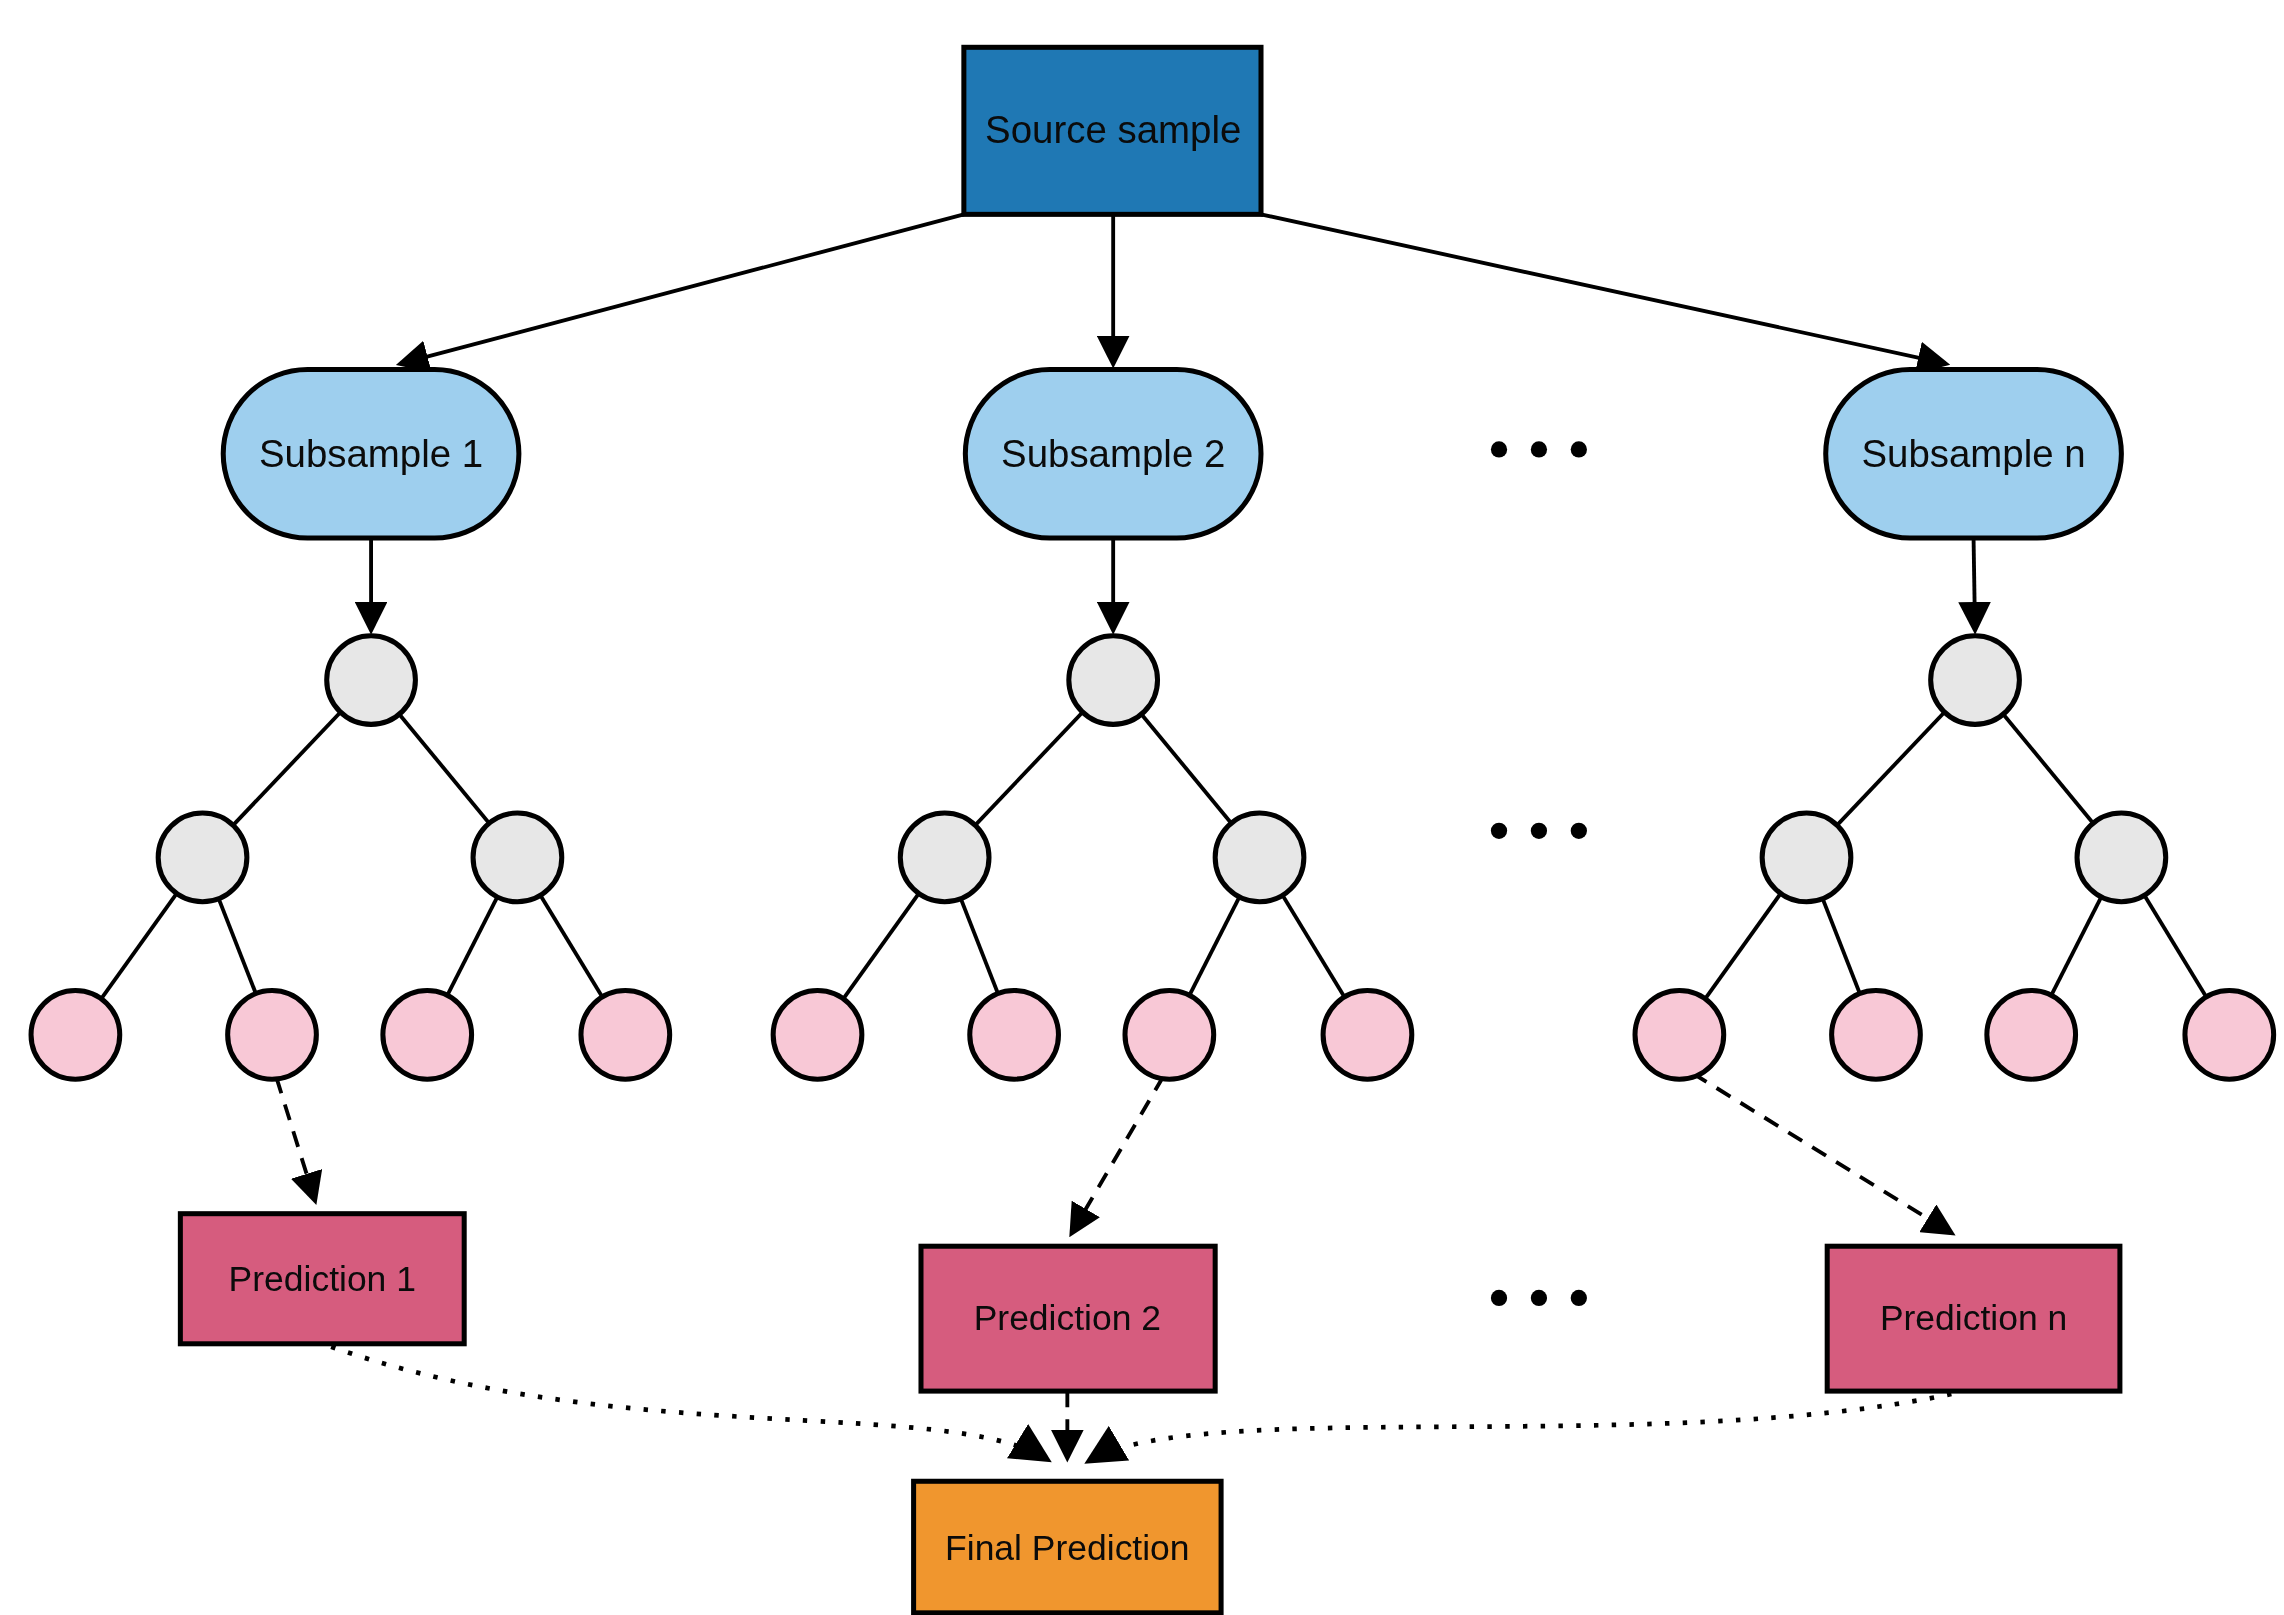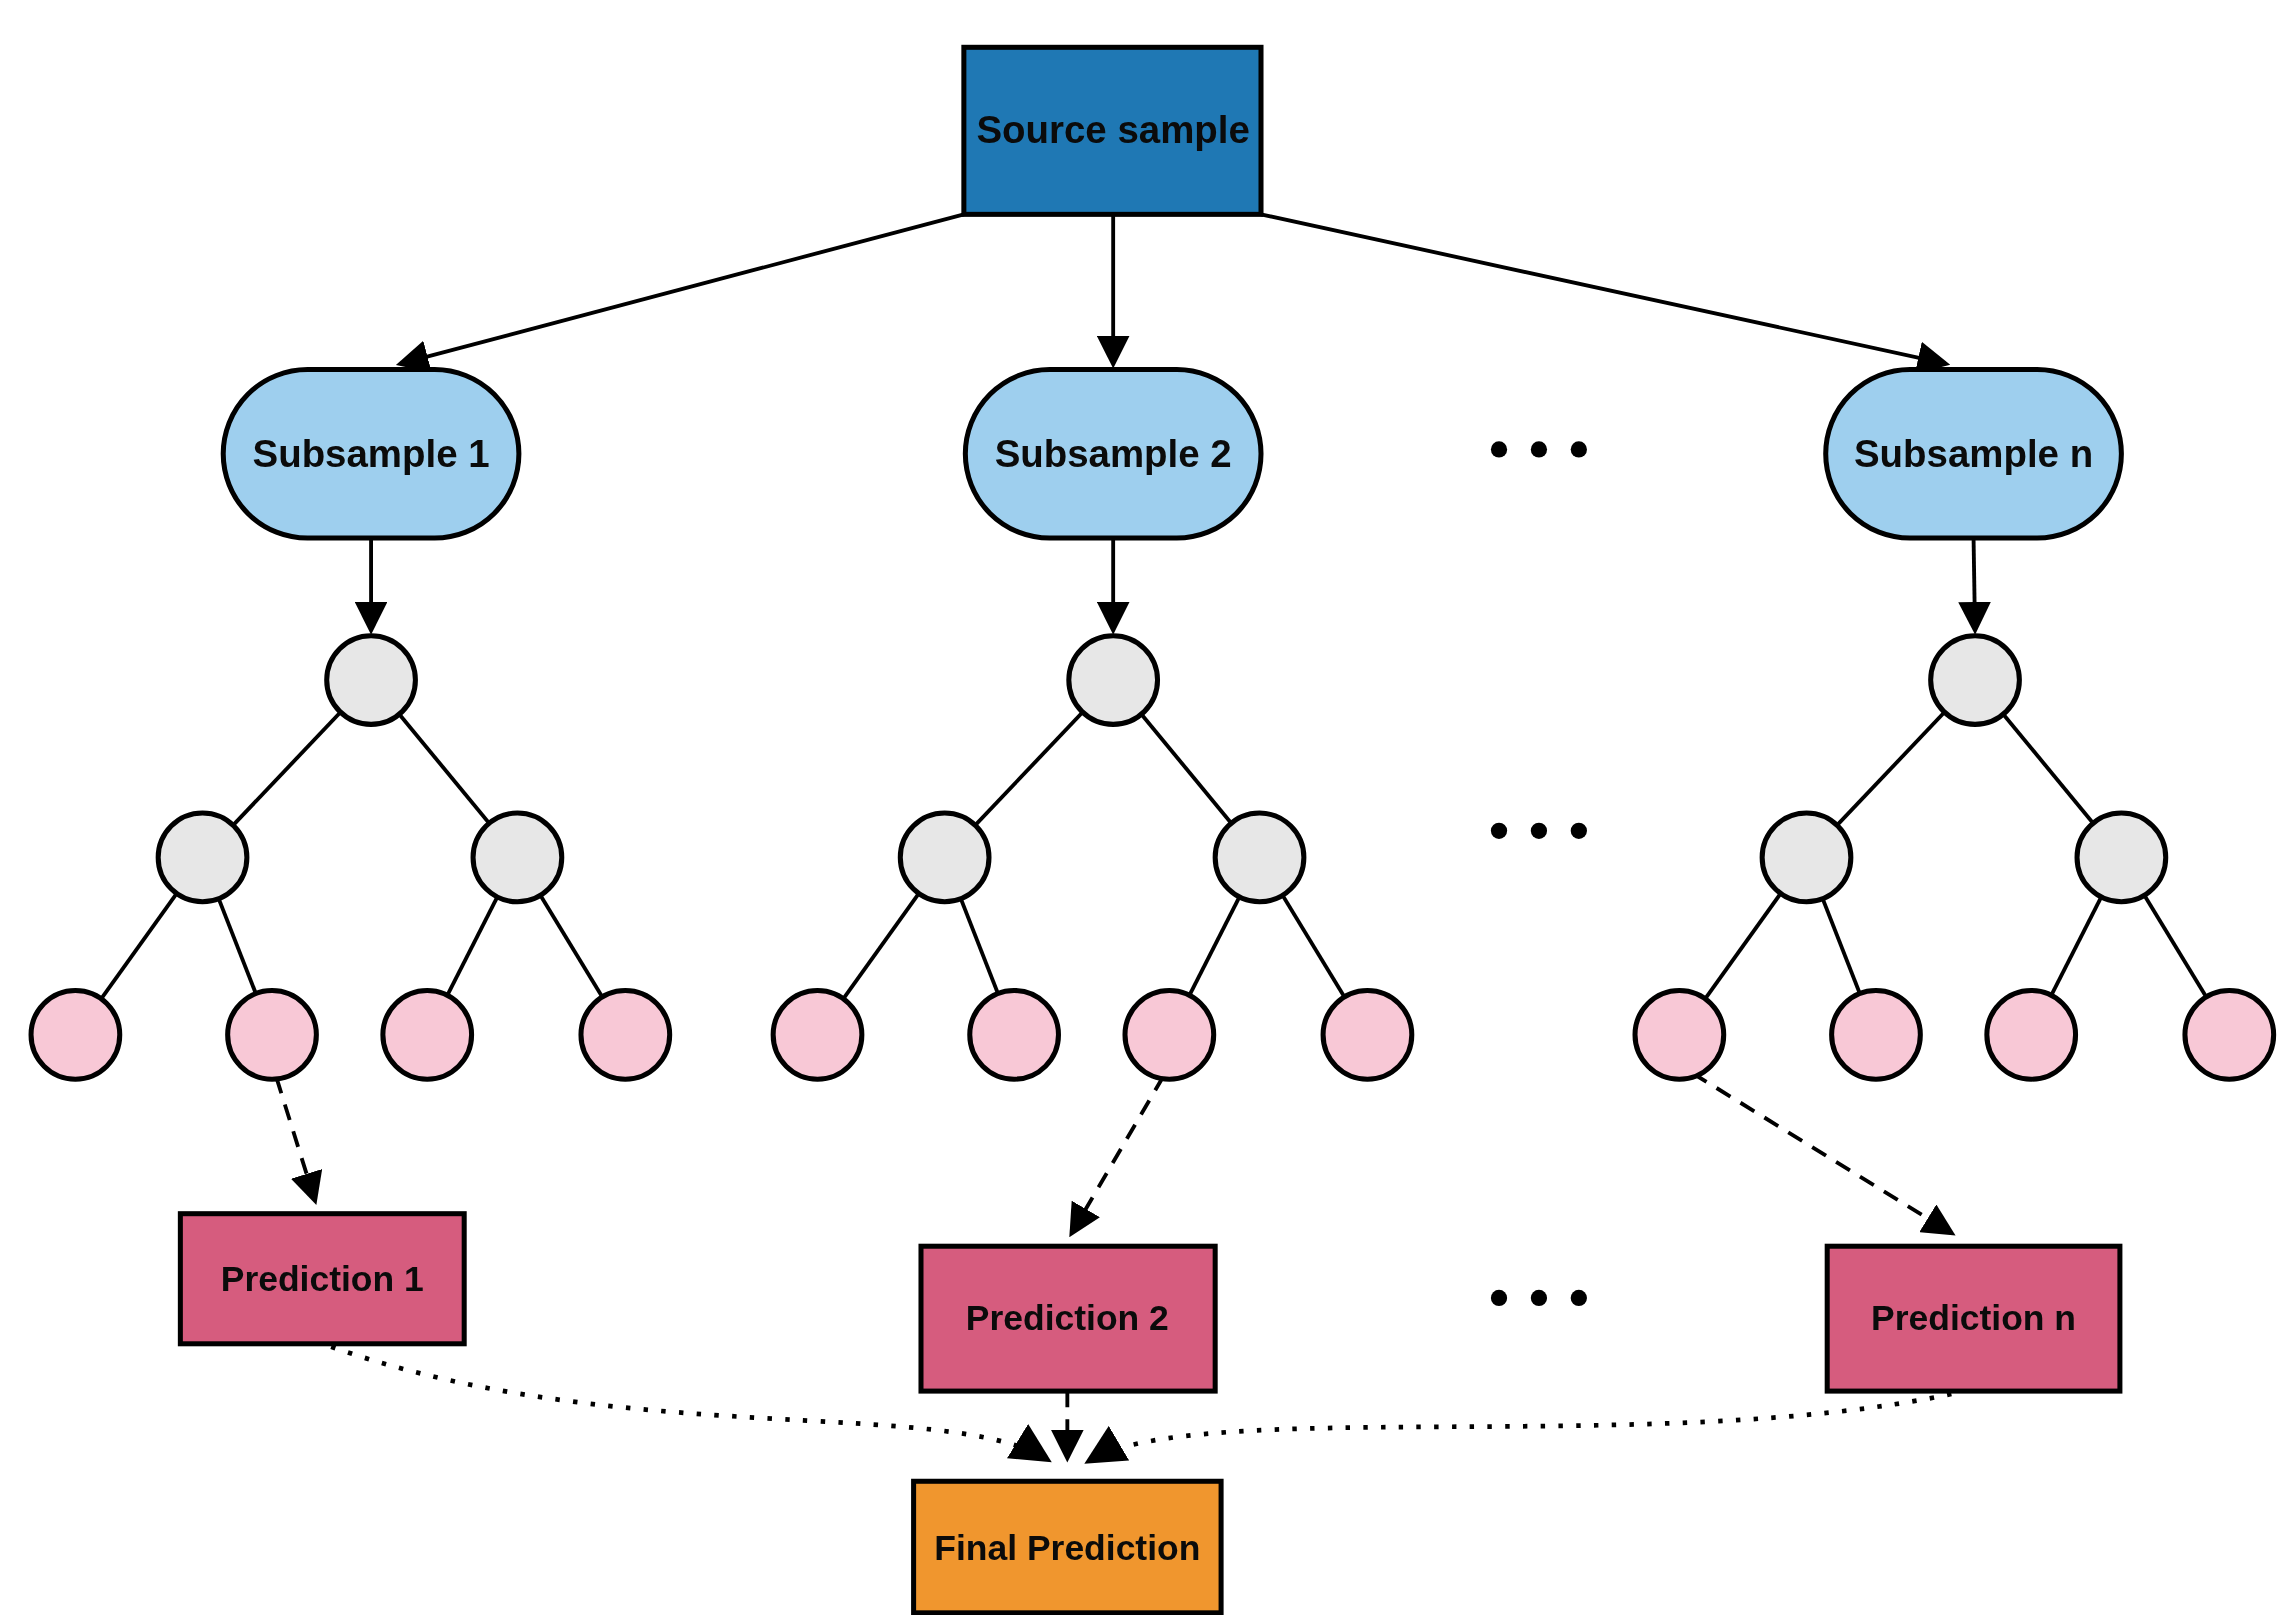"Source sample" .stage { font-weight: bold -> none }
